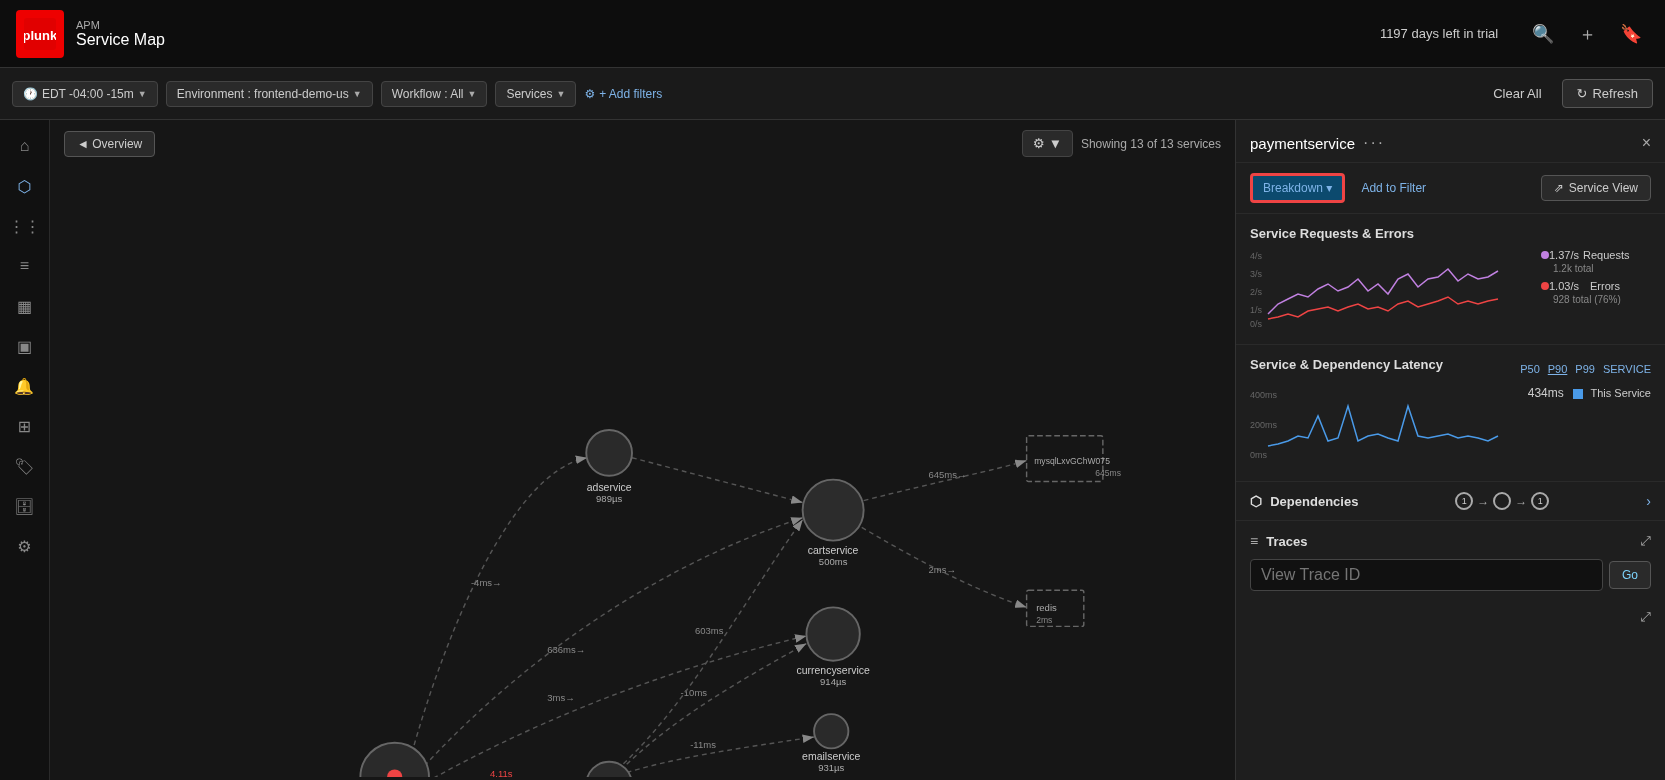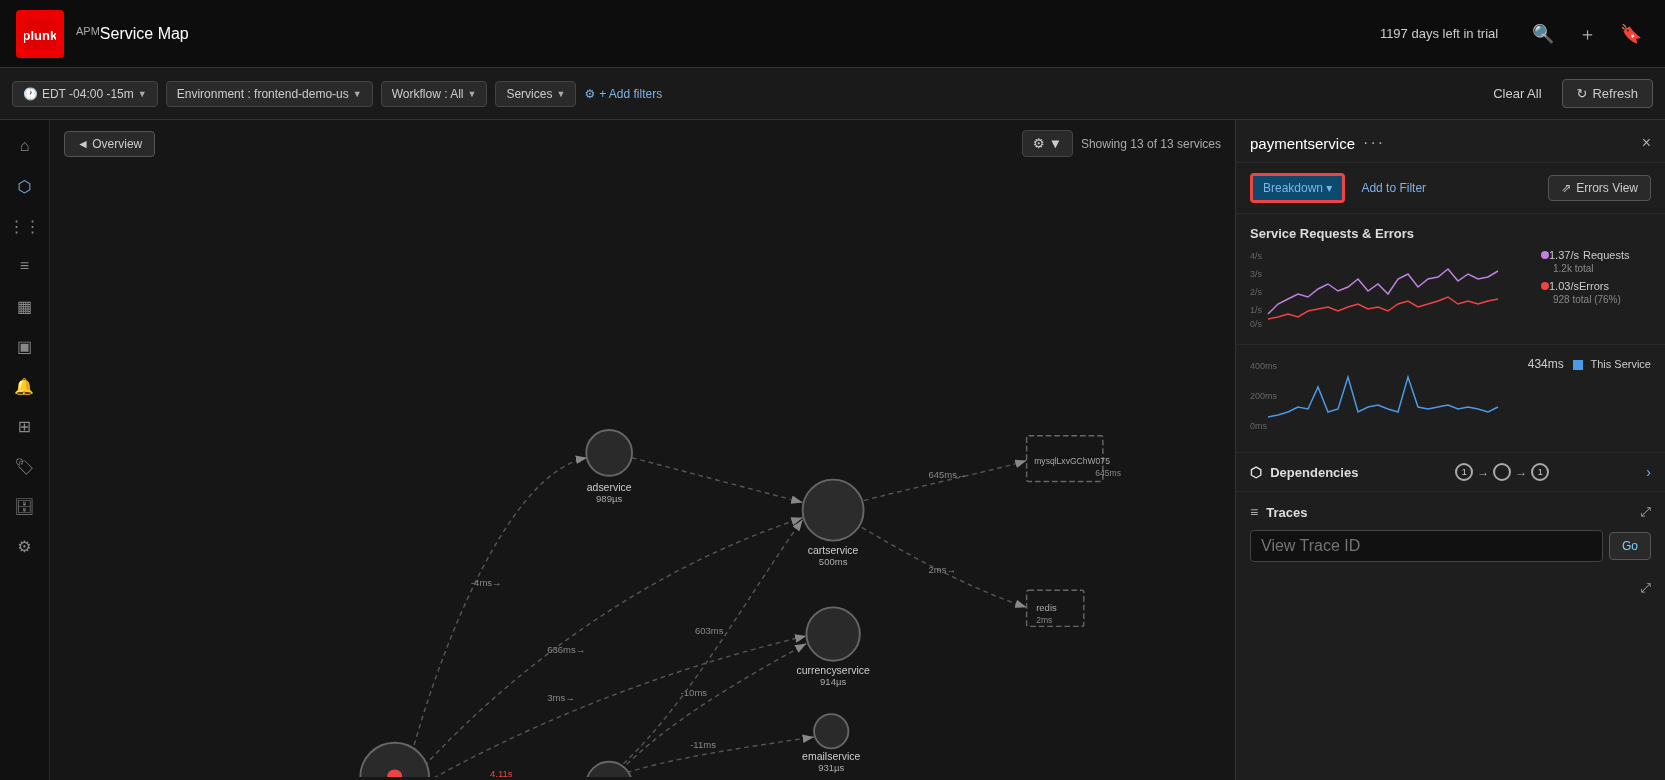"APM" .app-info { flex-direction: row -> column }
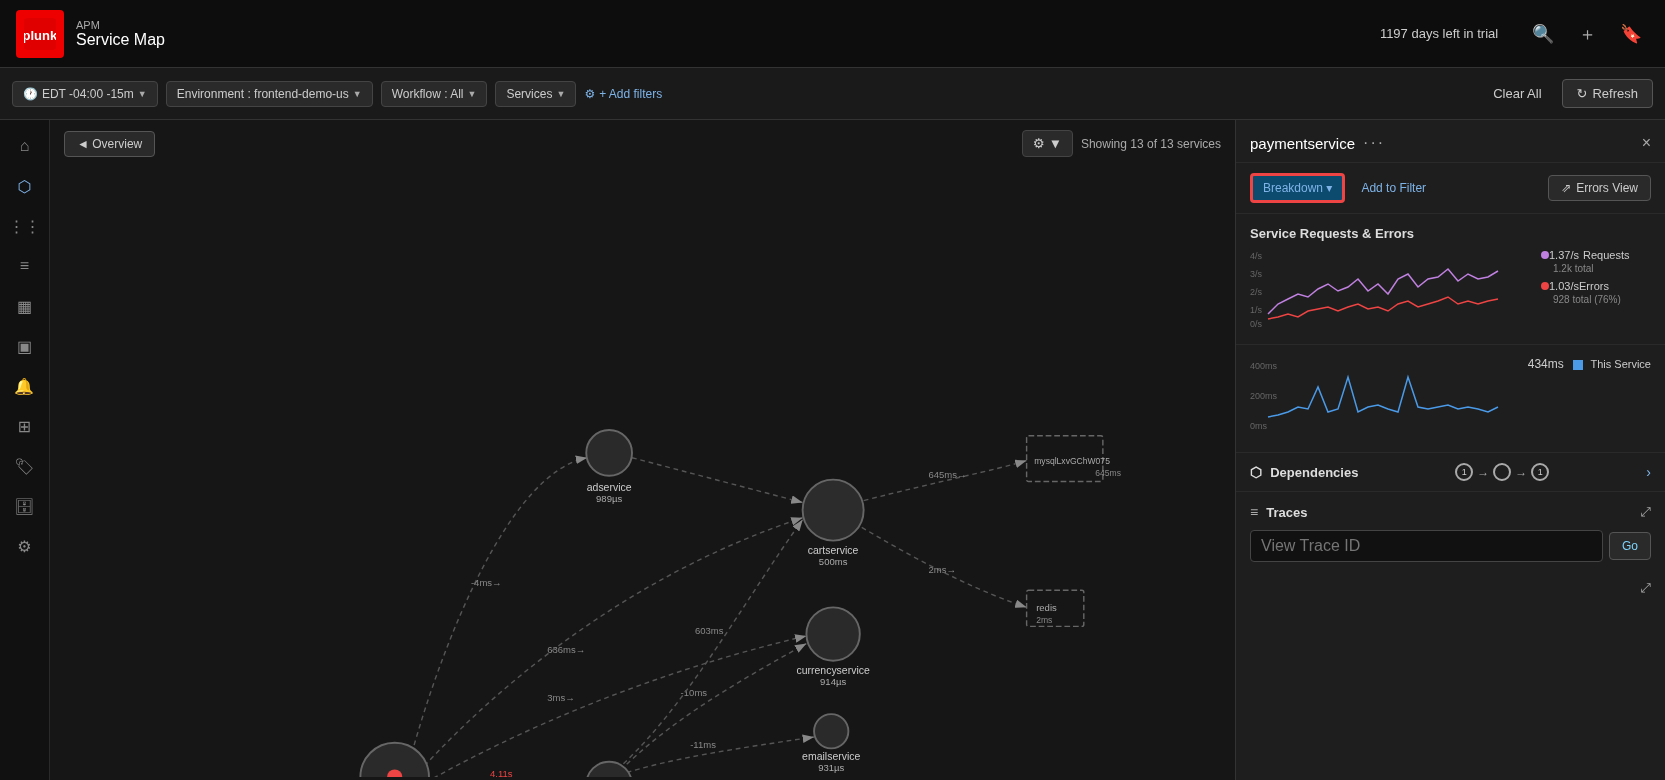"Errors View" span { text: Errors -> Service }
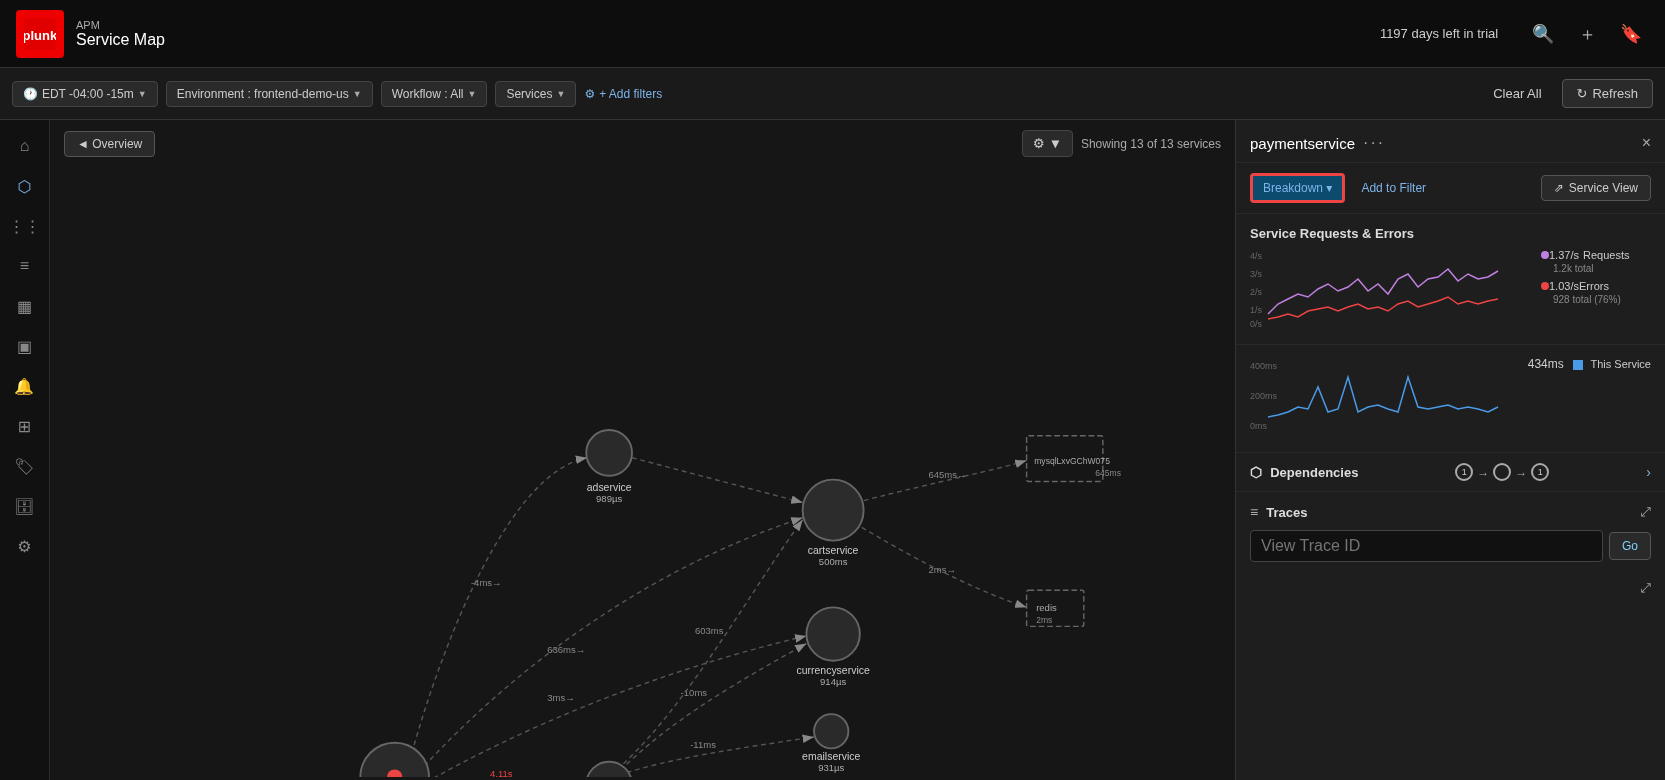"Errors" span { margin-left: 0 -> 11px }
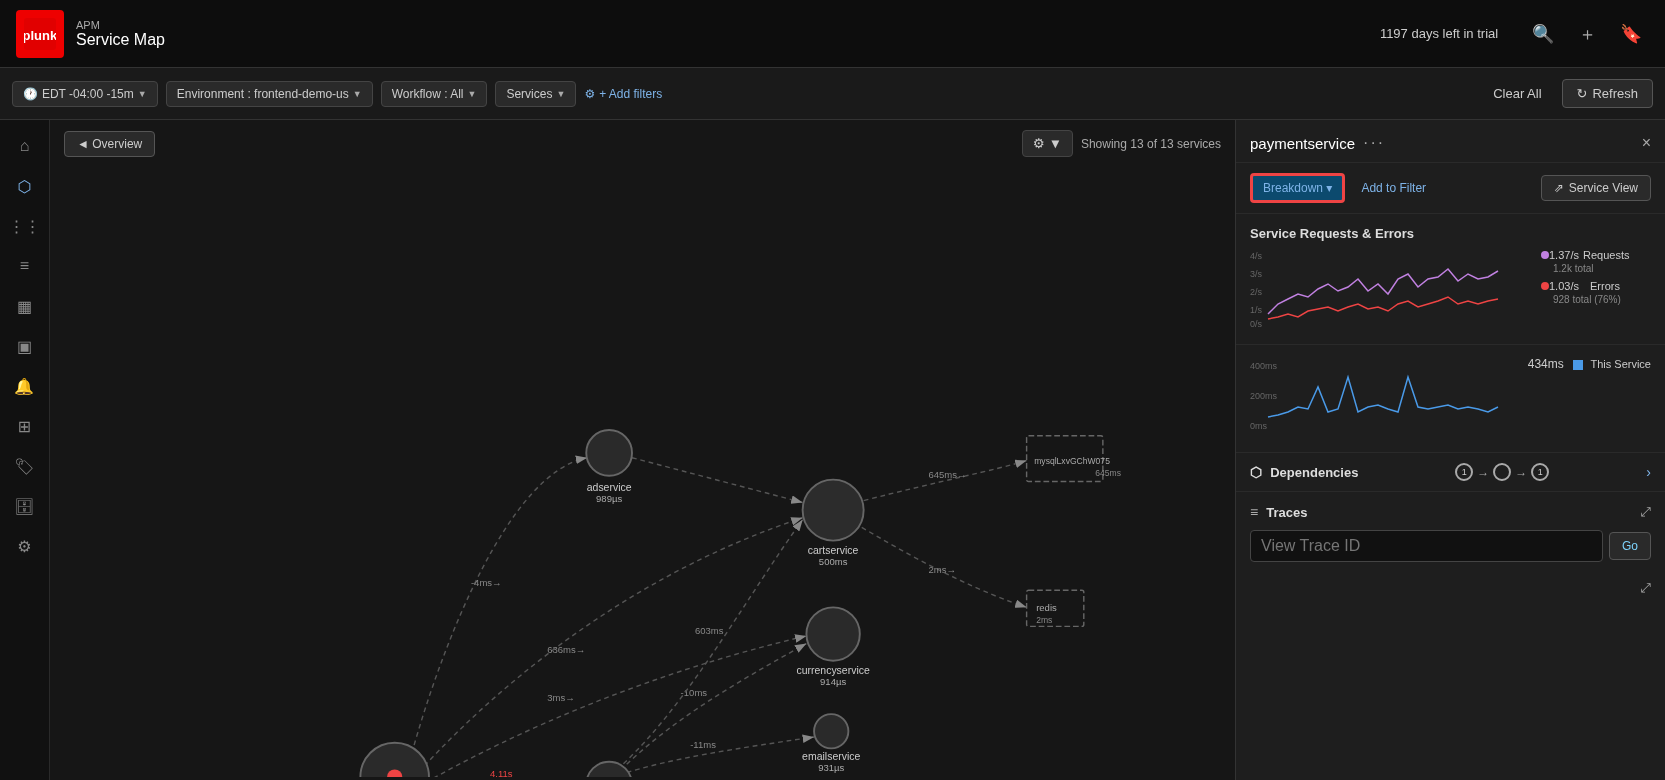"Service & Dependency Latency" div.latency-section-header { html: none -> <div> <span>Service &amp; Dependency Latency</span> <div> <span>P50</span> <span>P90</span> <span>P99</span> <span>SERVICE</span> </div> </div> }
